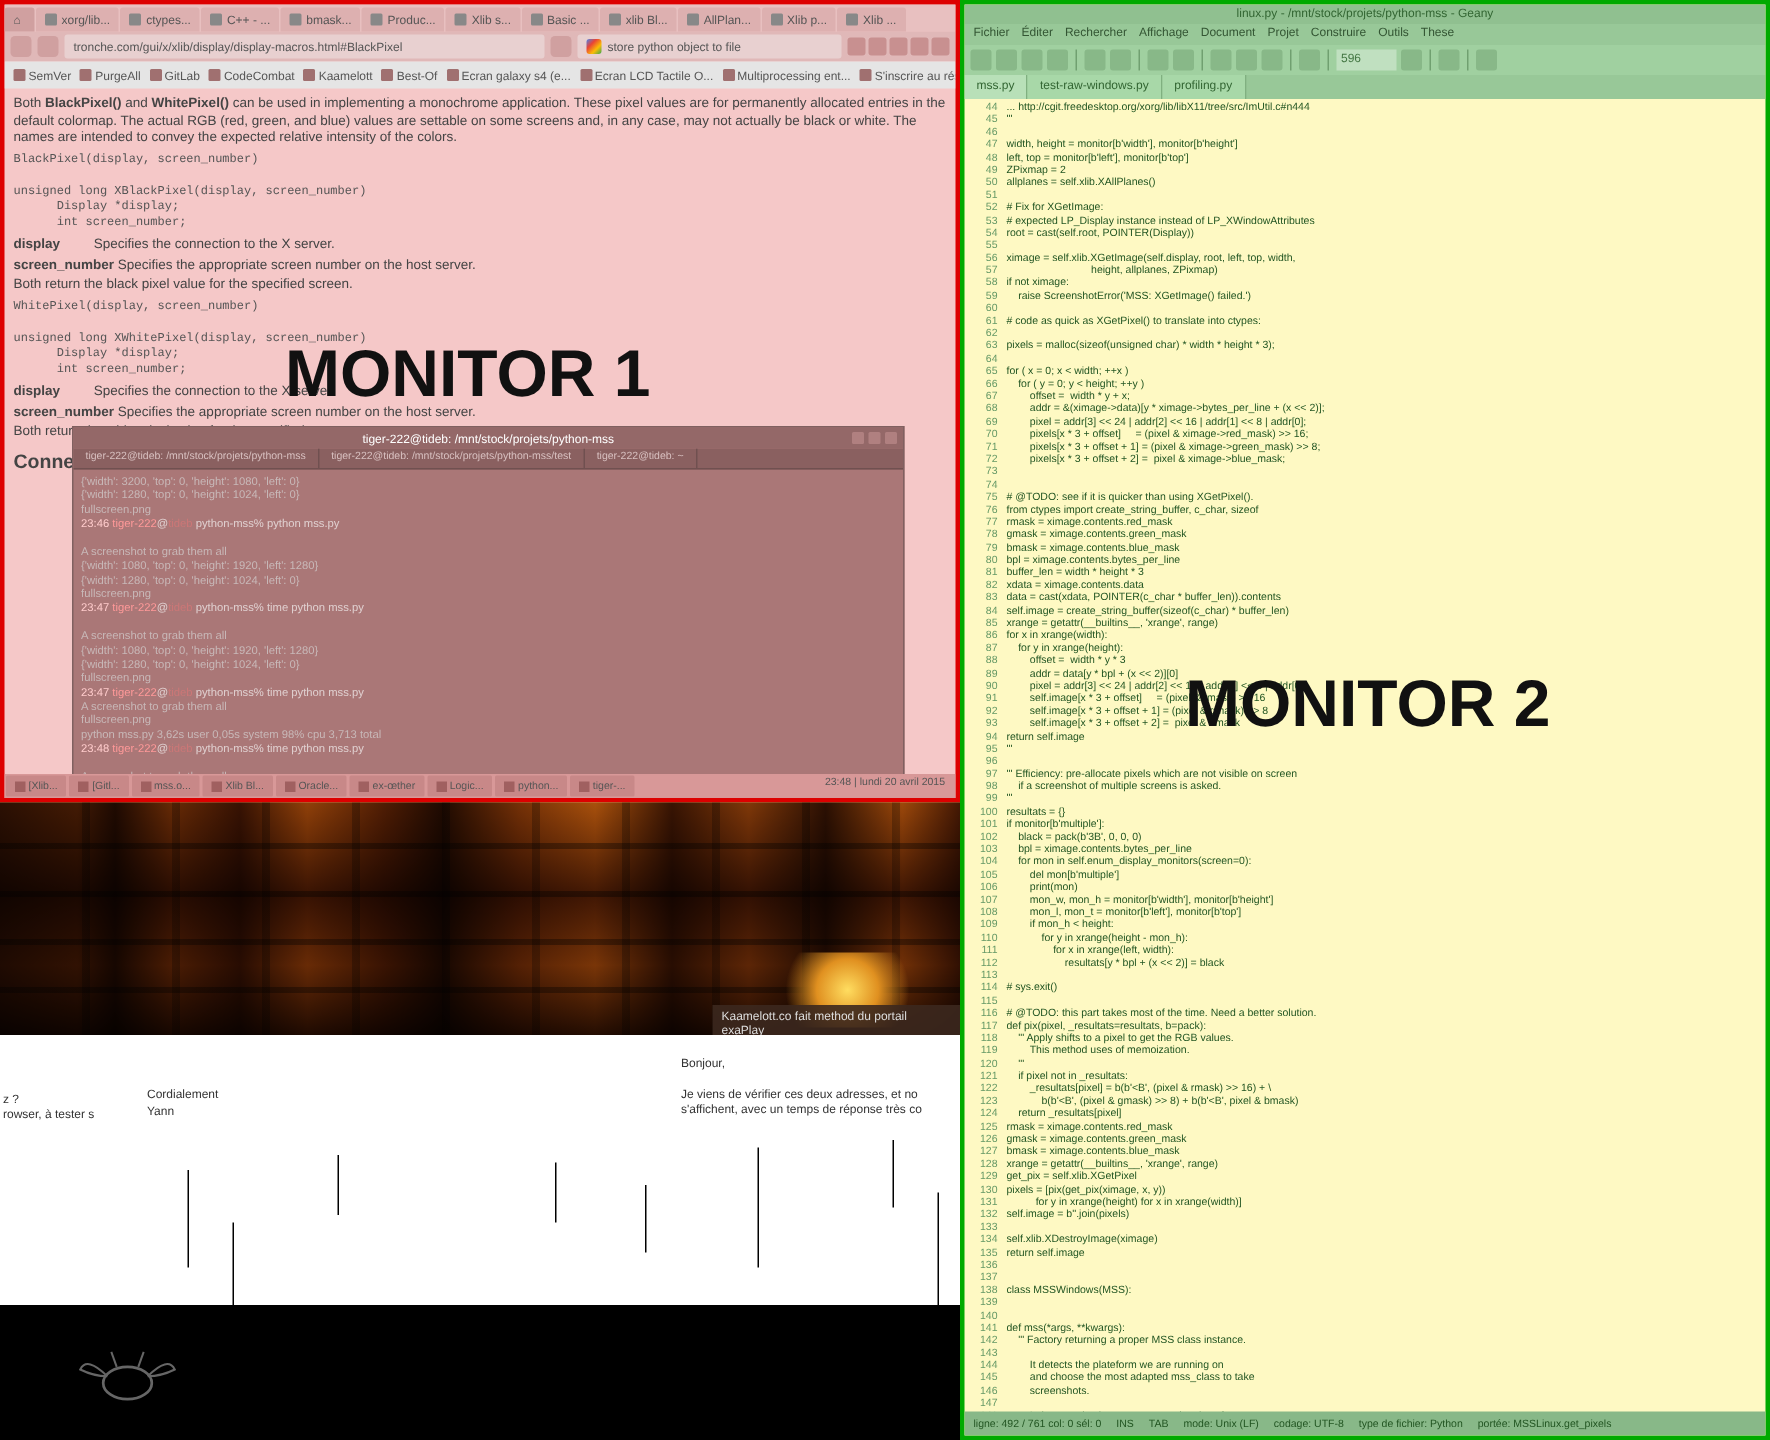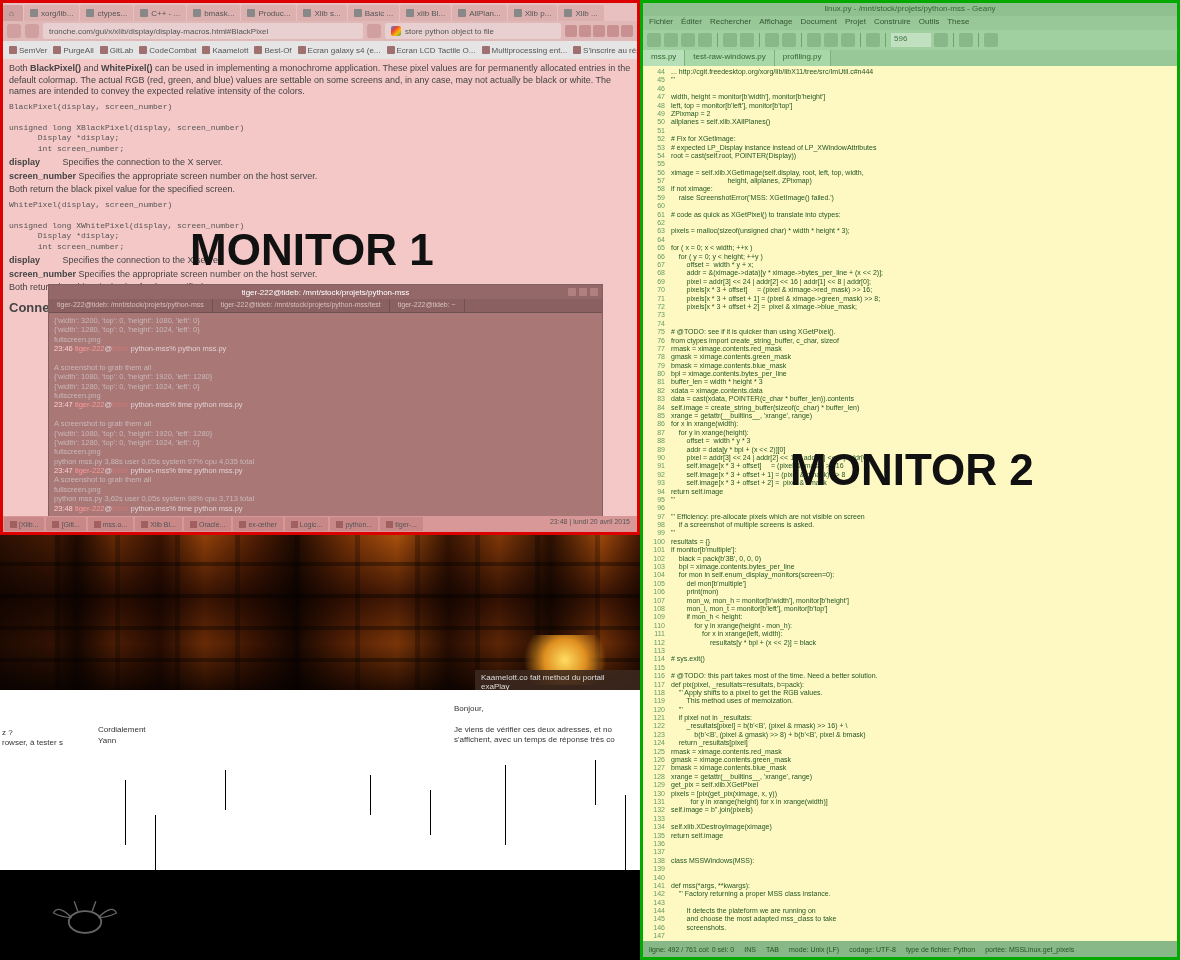"python mss.py 3,88s user 0,05s" div.out { html: <div>python mss.py 3,88s user 0,05s system 97% cpu 4,035 total</div> -> none }
